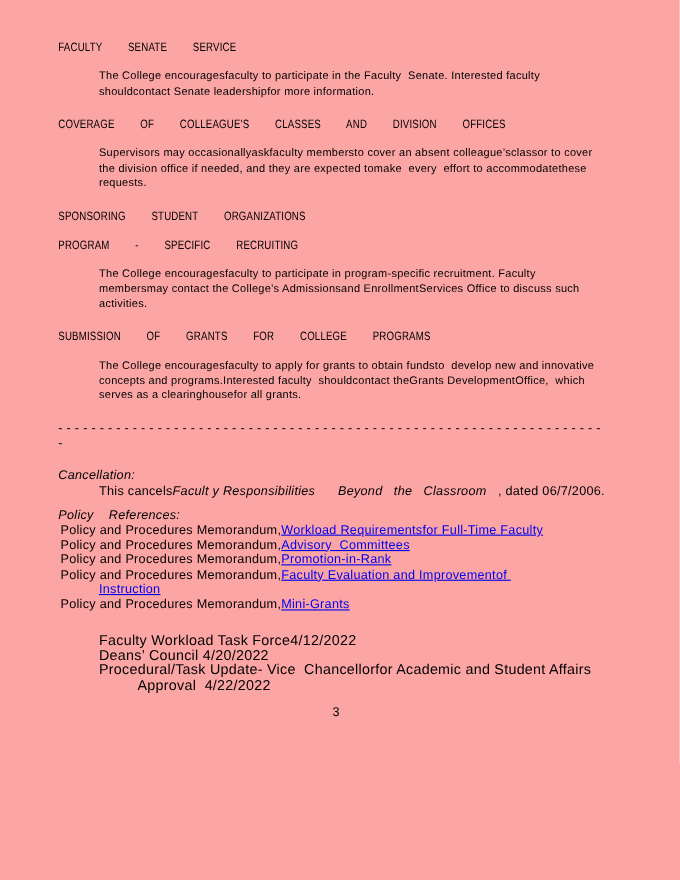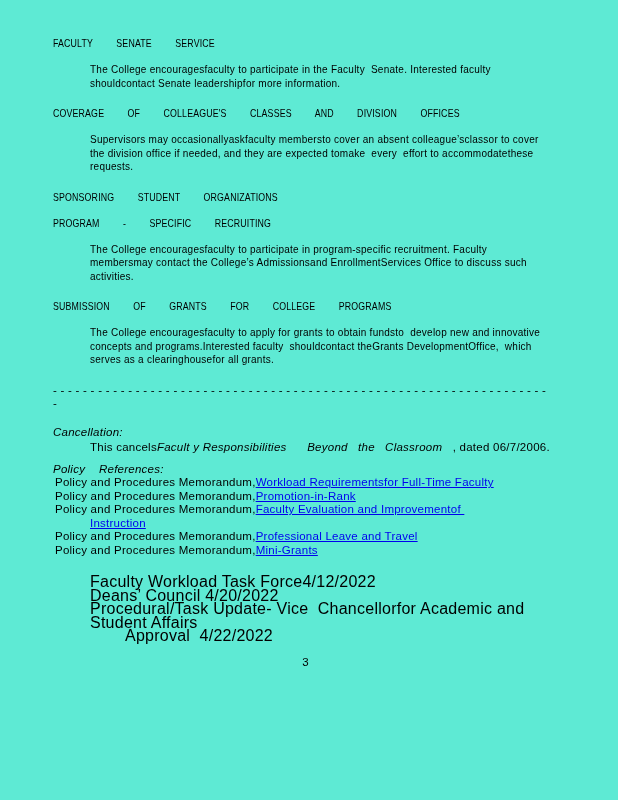"FACULTY SENATE SERVICE" .page { background: #5eead4 -> #fca5a5 }
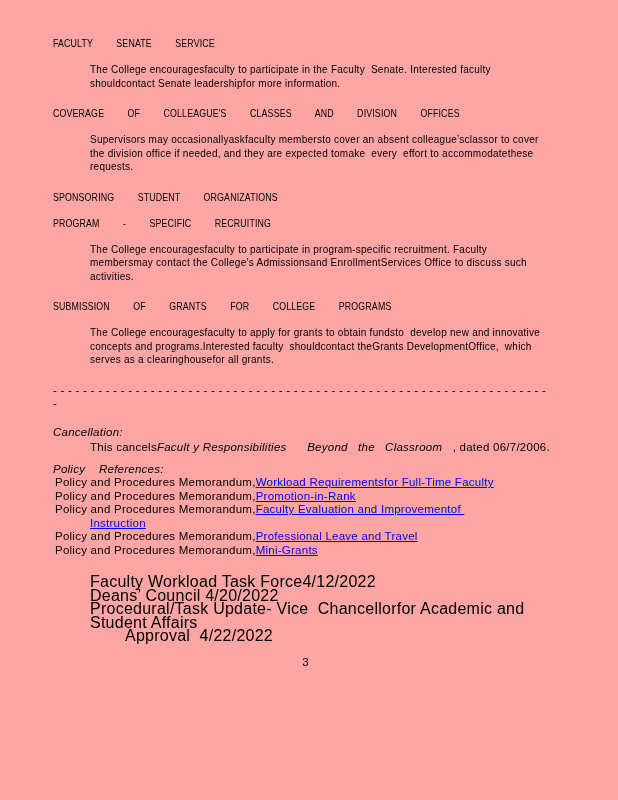"Policy and Procedures Memorandum,Advisory" div.policy-item { html: none -> <div><span>Policy and Procedures Memorandum,</span><a>Advisory Committees</a></div> }
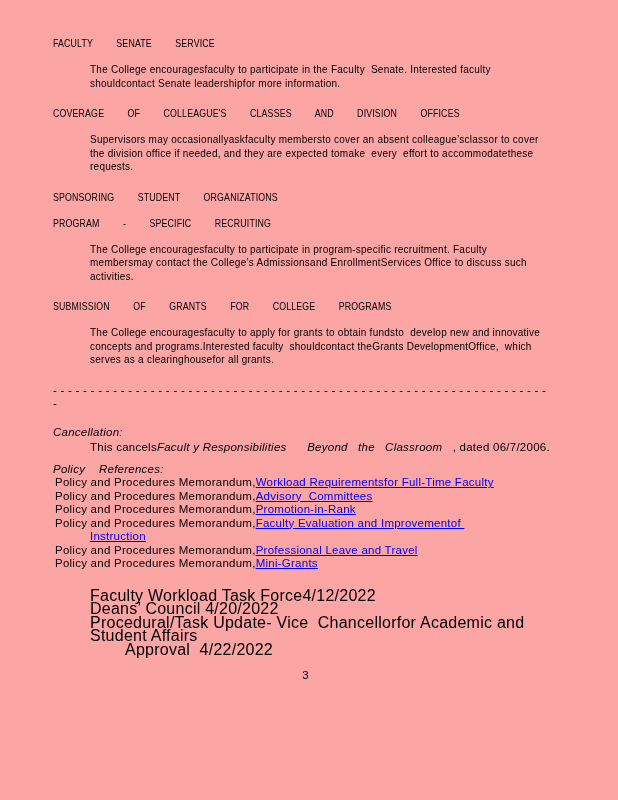"Policy and Procedures Memorandum,Professional" div.policy-item { html: <div><span>Policy and Procedures Memorandum,</span><a>Professional Leave and Travel</a></div> -> none }
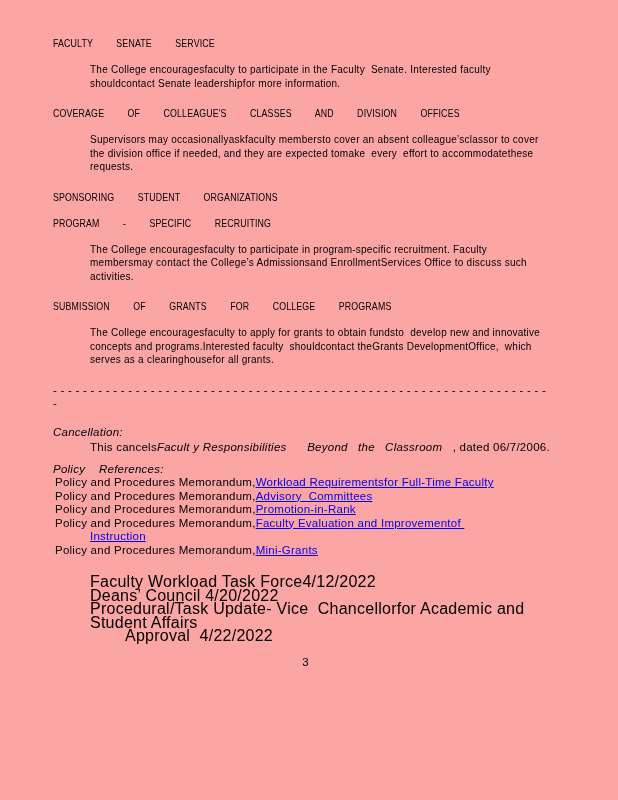"Faculty Workload Task Force4/12/2022" .review-list { font-size: 16px -> 13px }
